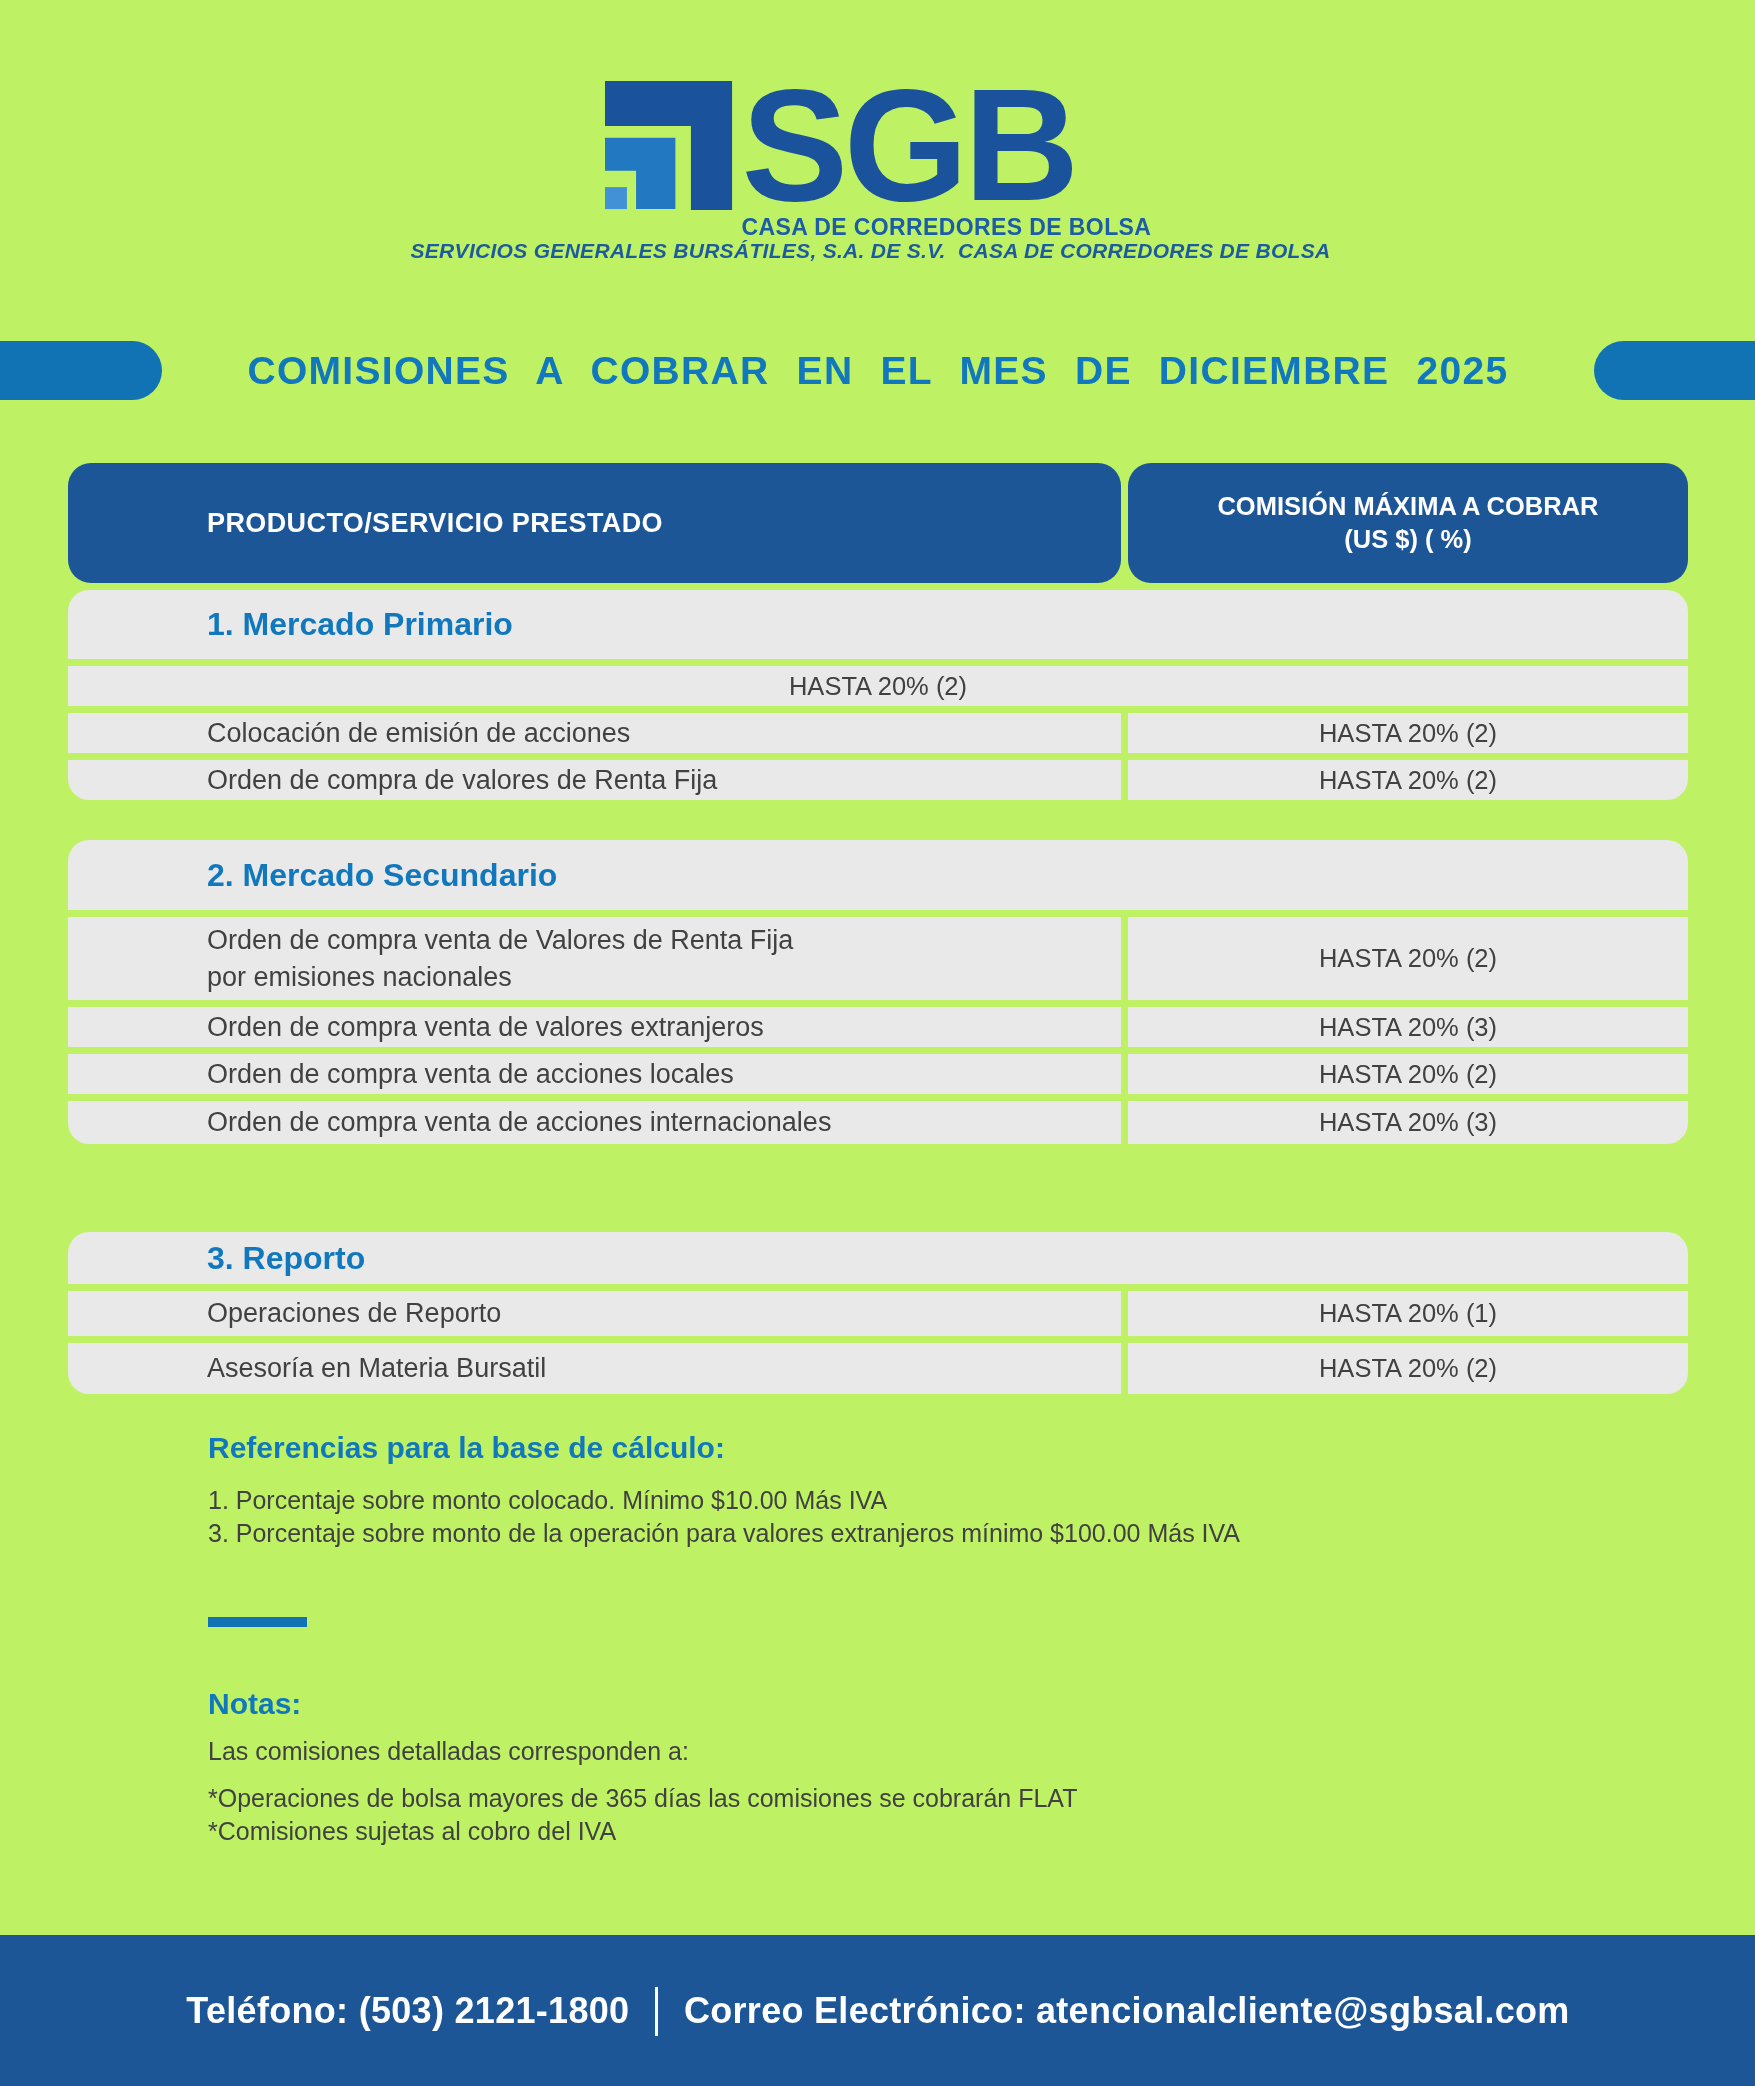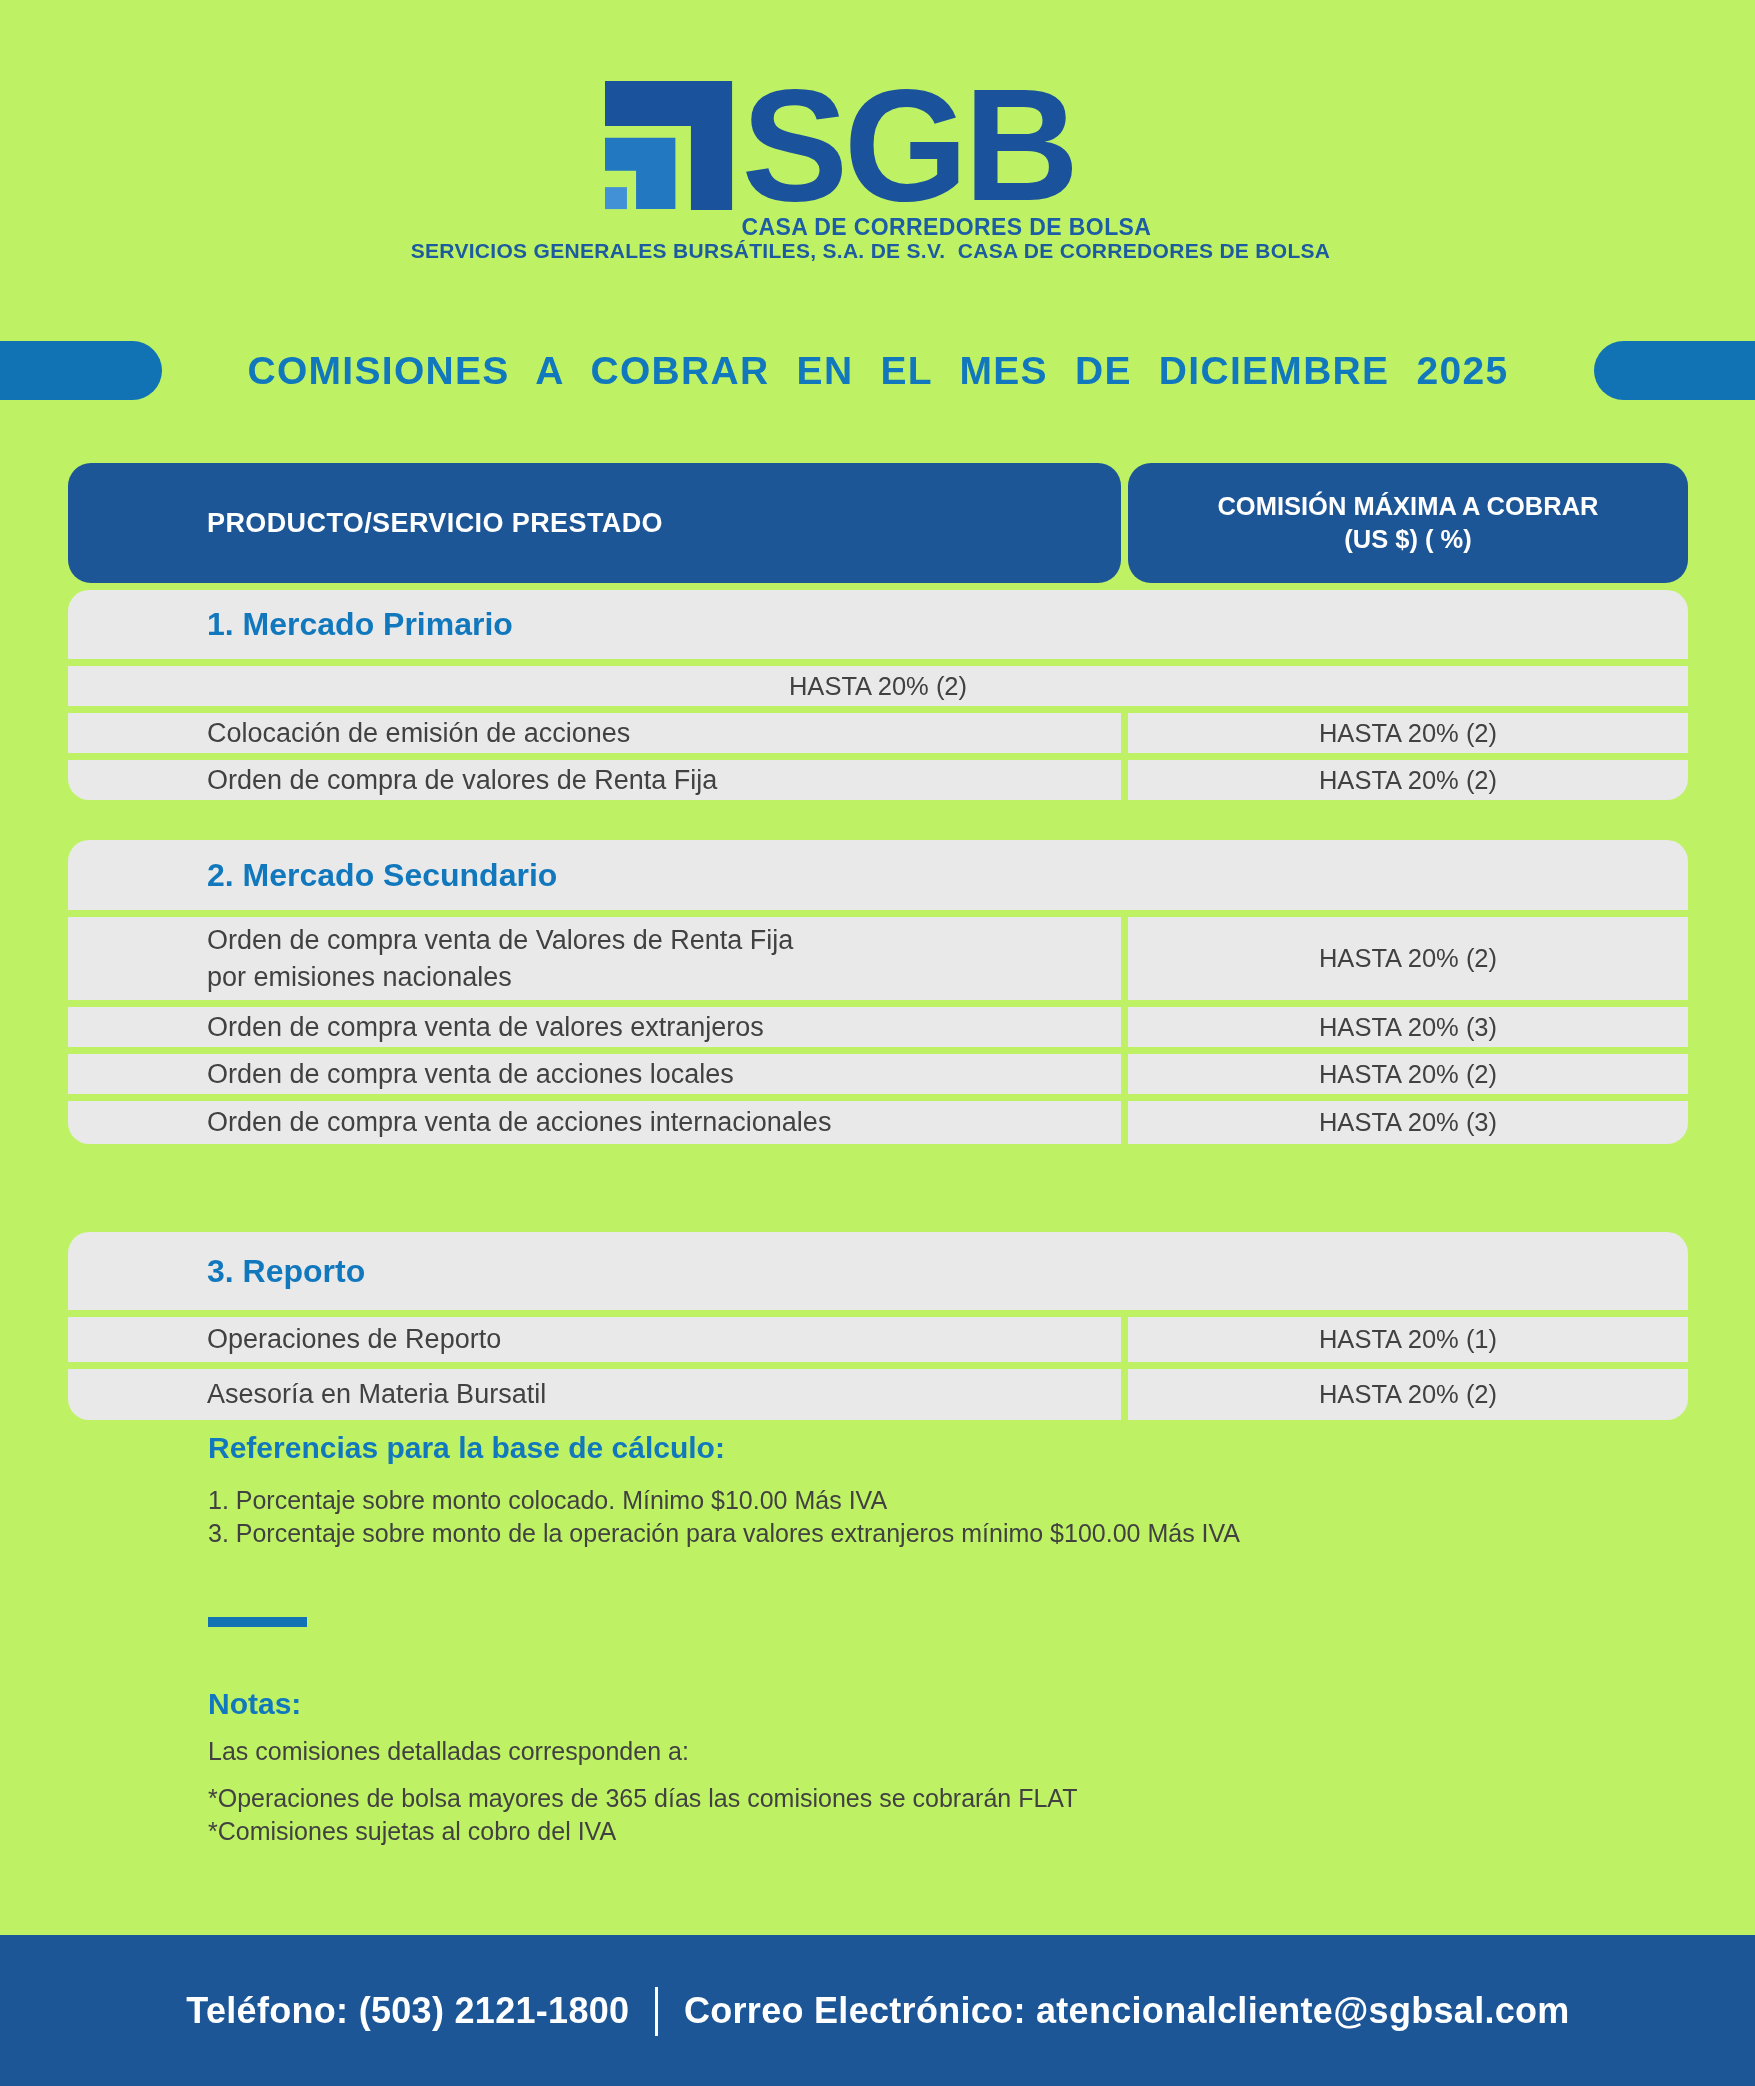"SERVICIOS GENERALES BURSÁTILES, S.A. DE" .subtitle { font-style: none -> italic }
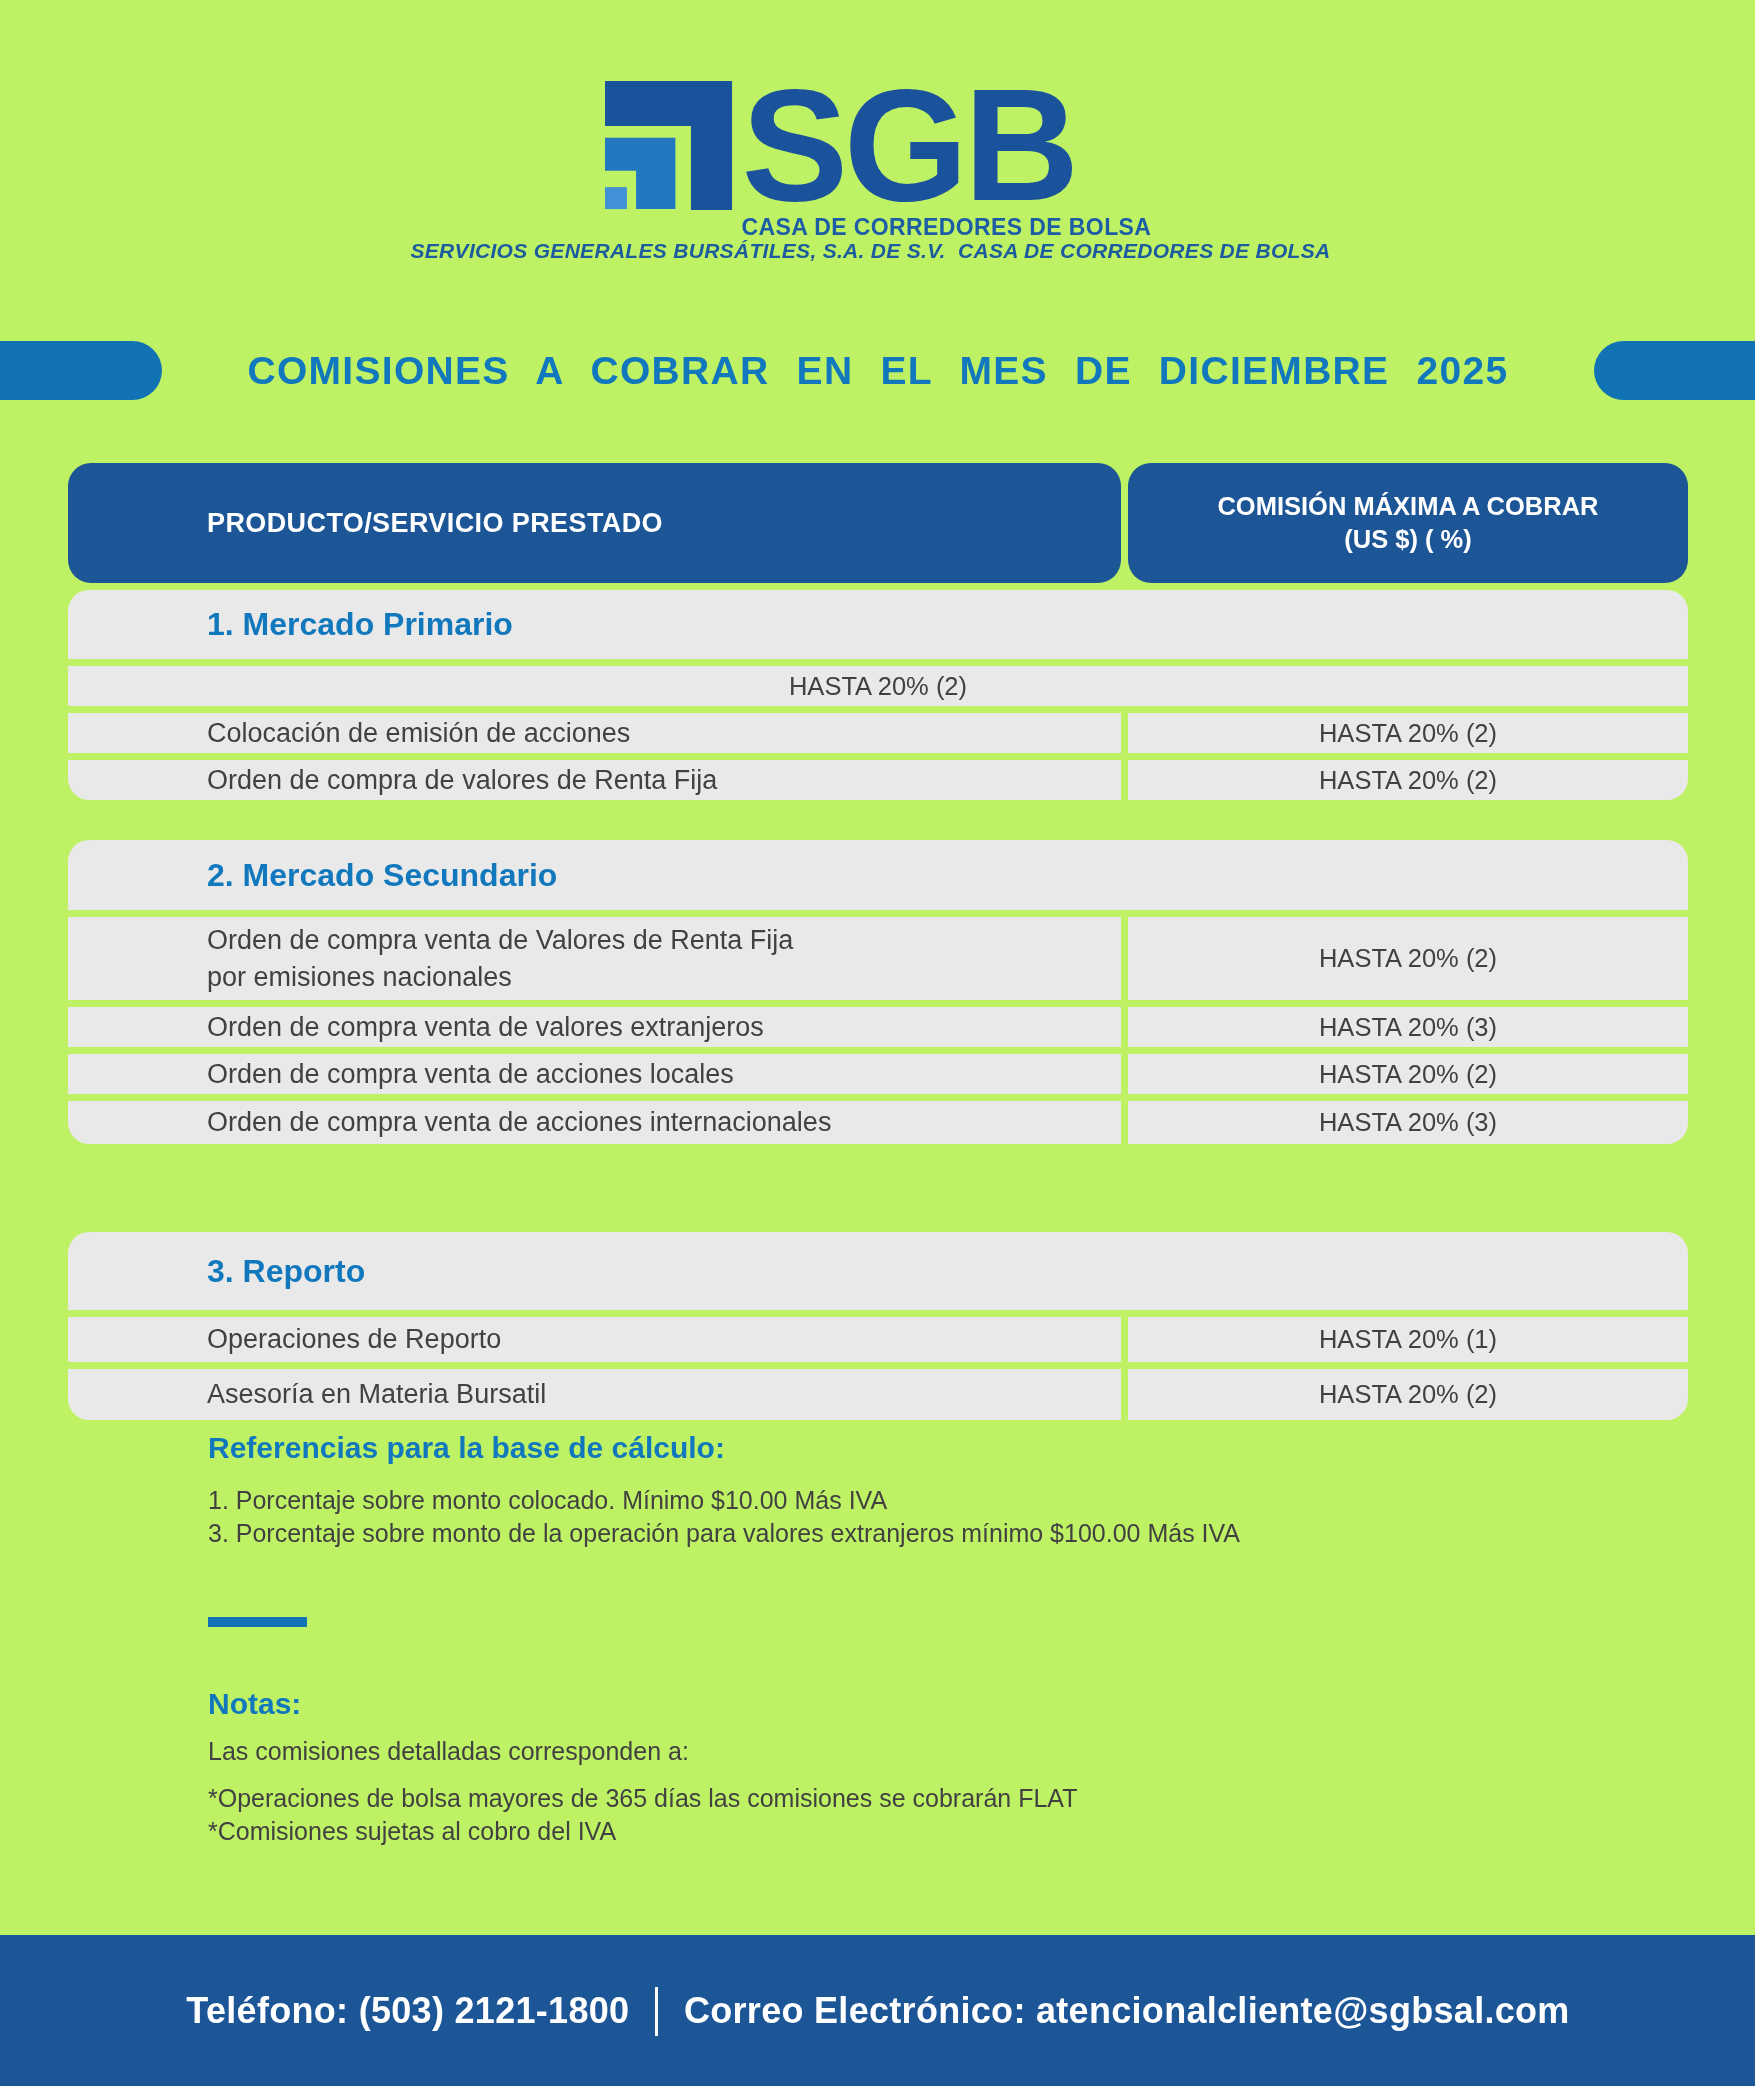"3. Reporto" .sec3 .section-head { height: 78px -> 52px }
